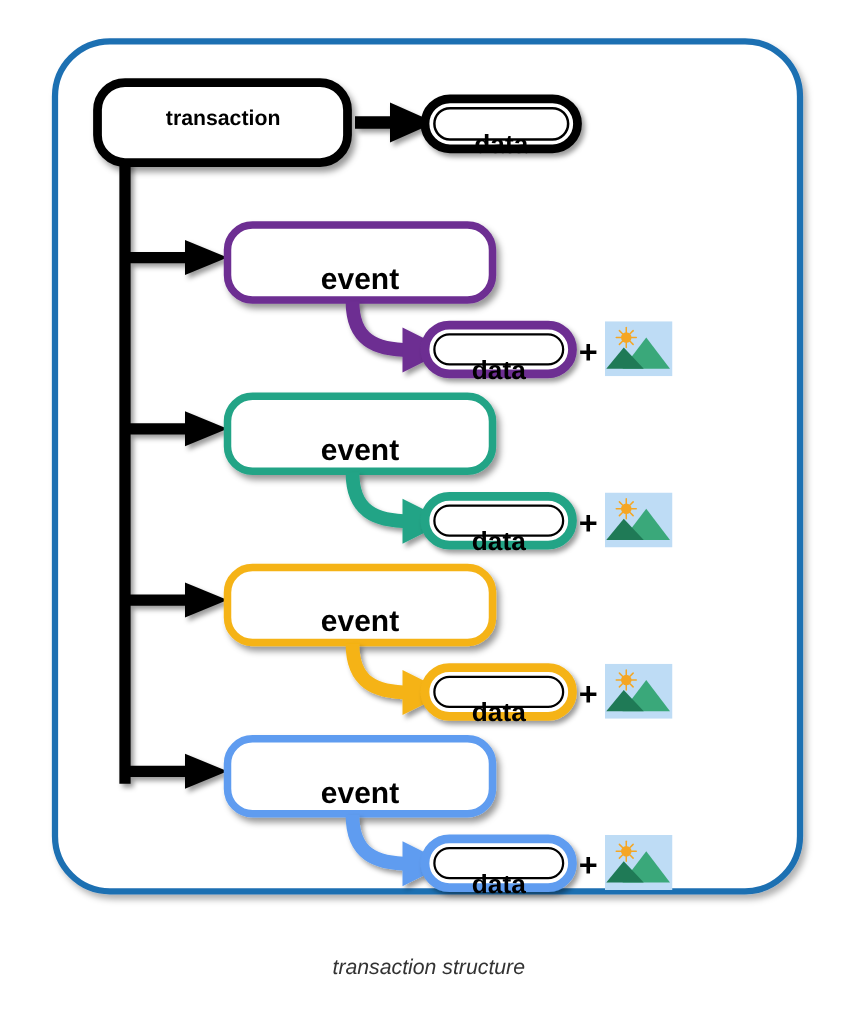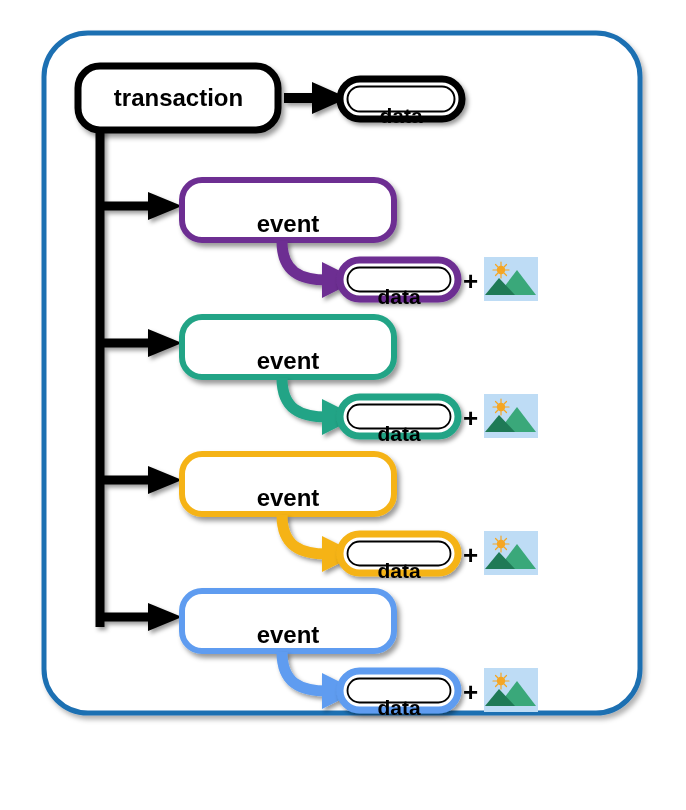"transaction" .lbl-transaction { font-size: 24px -> 17px }
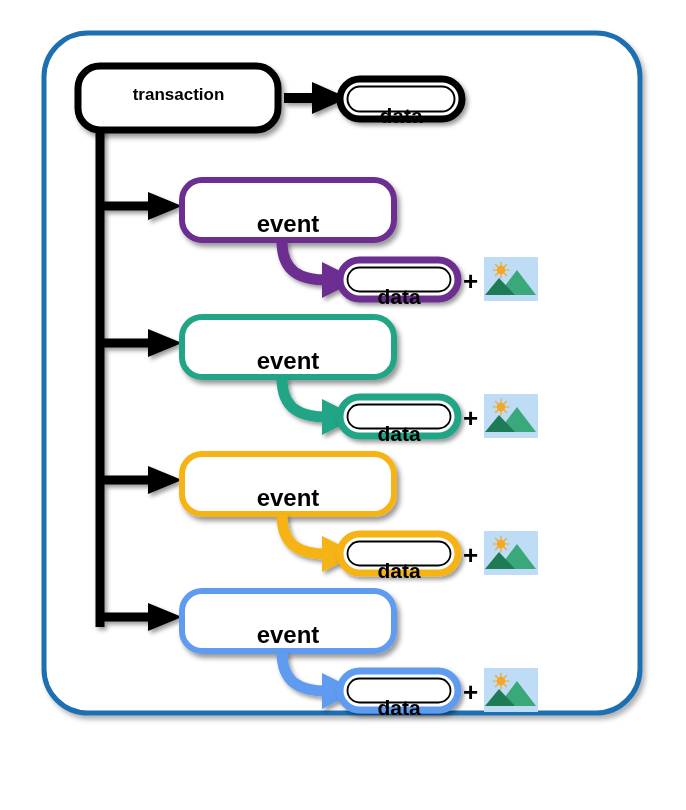"transaction structure" div.caption { html: none -> <div>transaction structure</div> }
